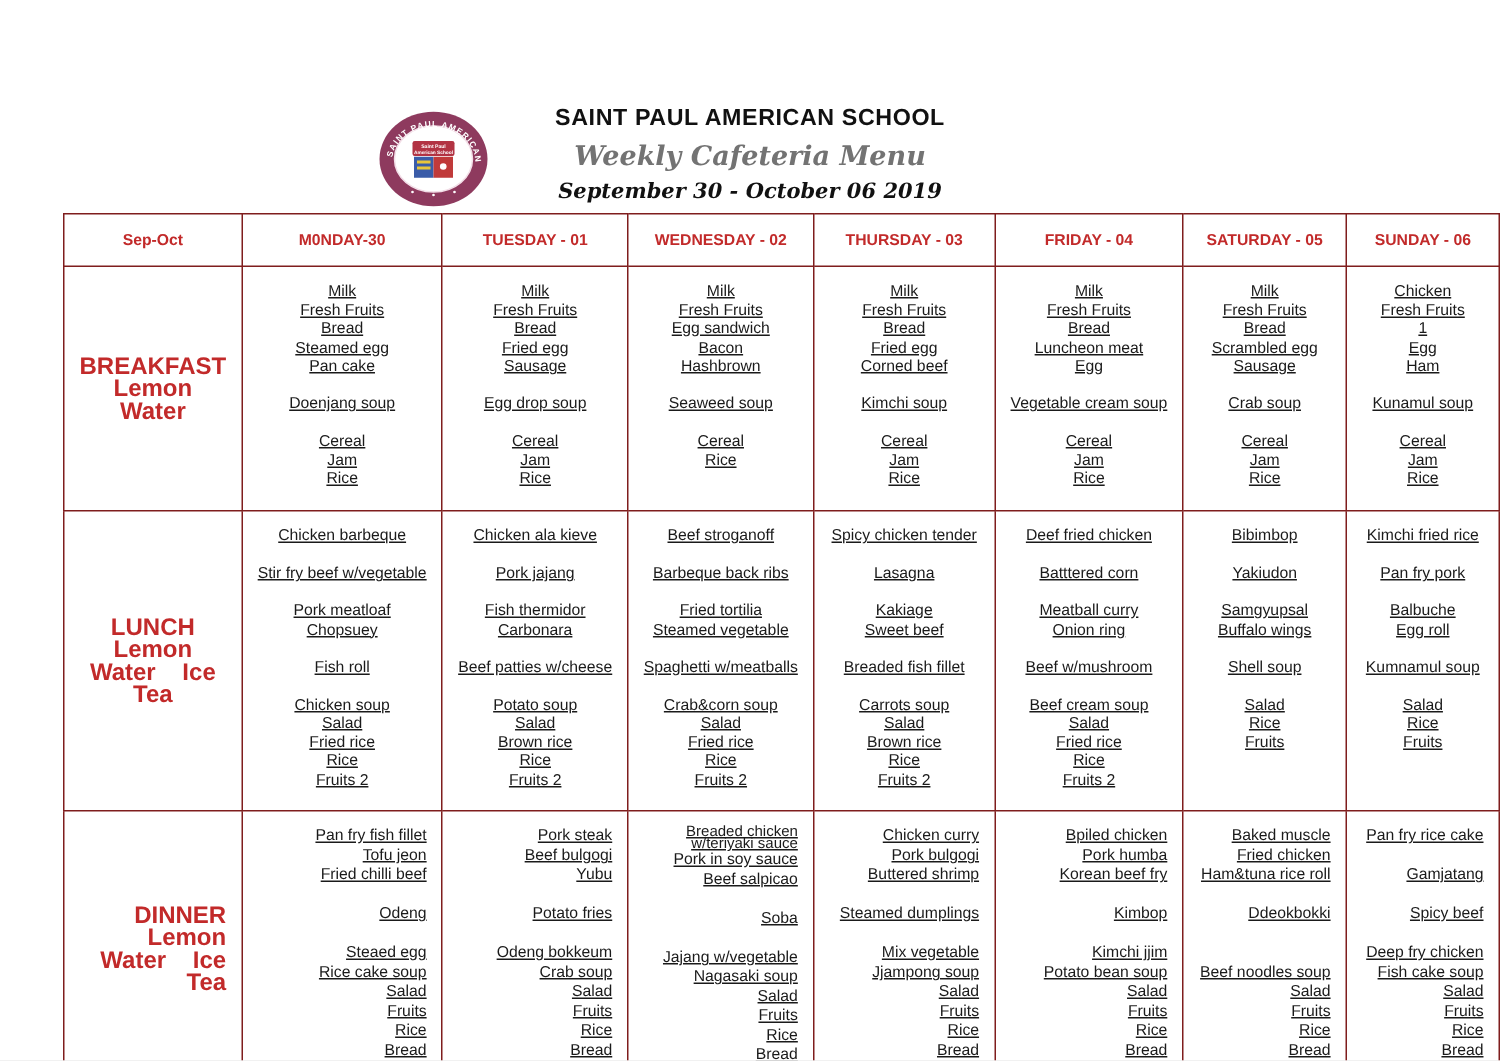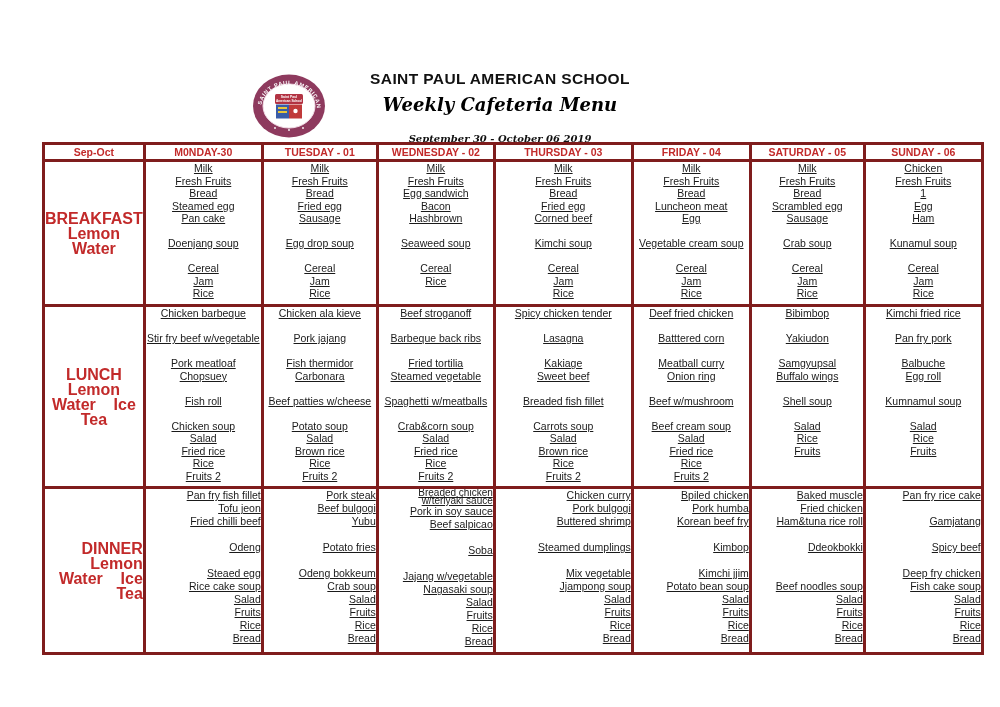"Weekly Cafeteria Menu" .menu-title { color: #000000 -> #737373 }
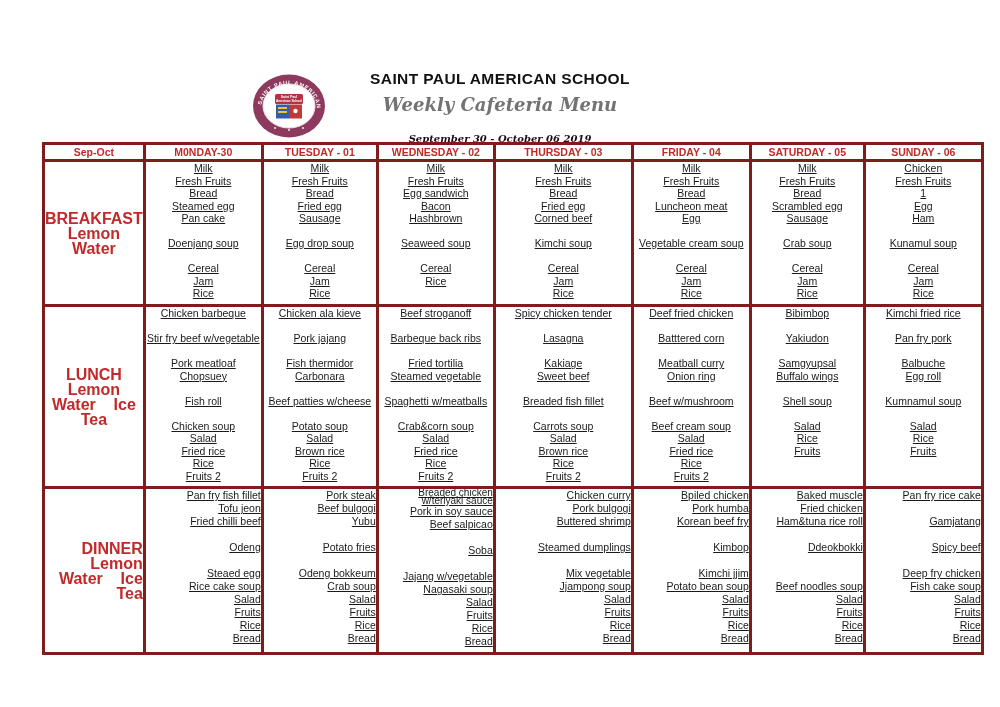"September 30 - October 06" .date-range { font-size: 10px -> 14px; margin-top: 18px -> 5px }
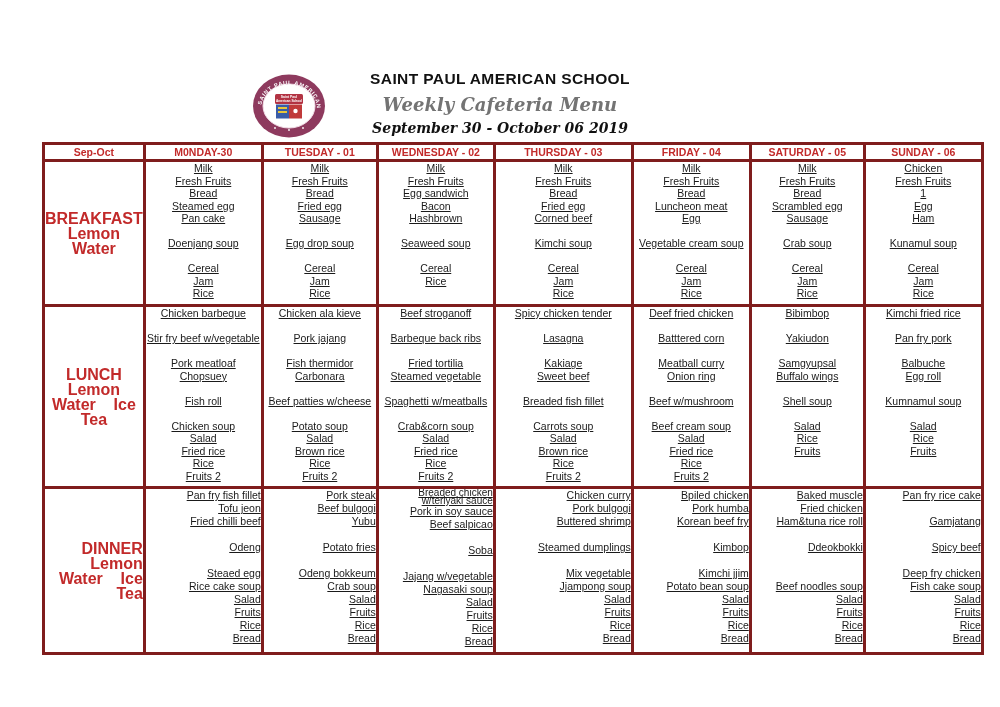"Sep-Oct" table.menu td, table.menu th { border: 3px solid #7f1d1d -> 1px solid #7f1d1d; padding: 0 -> 10px }
